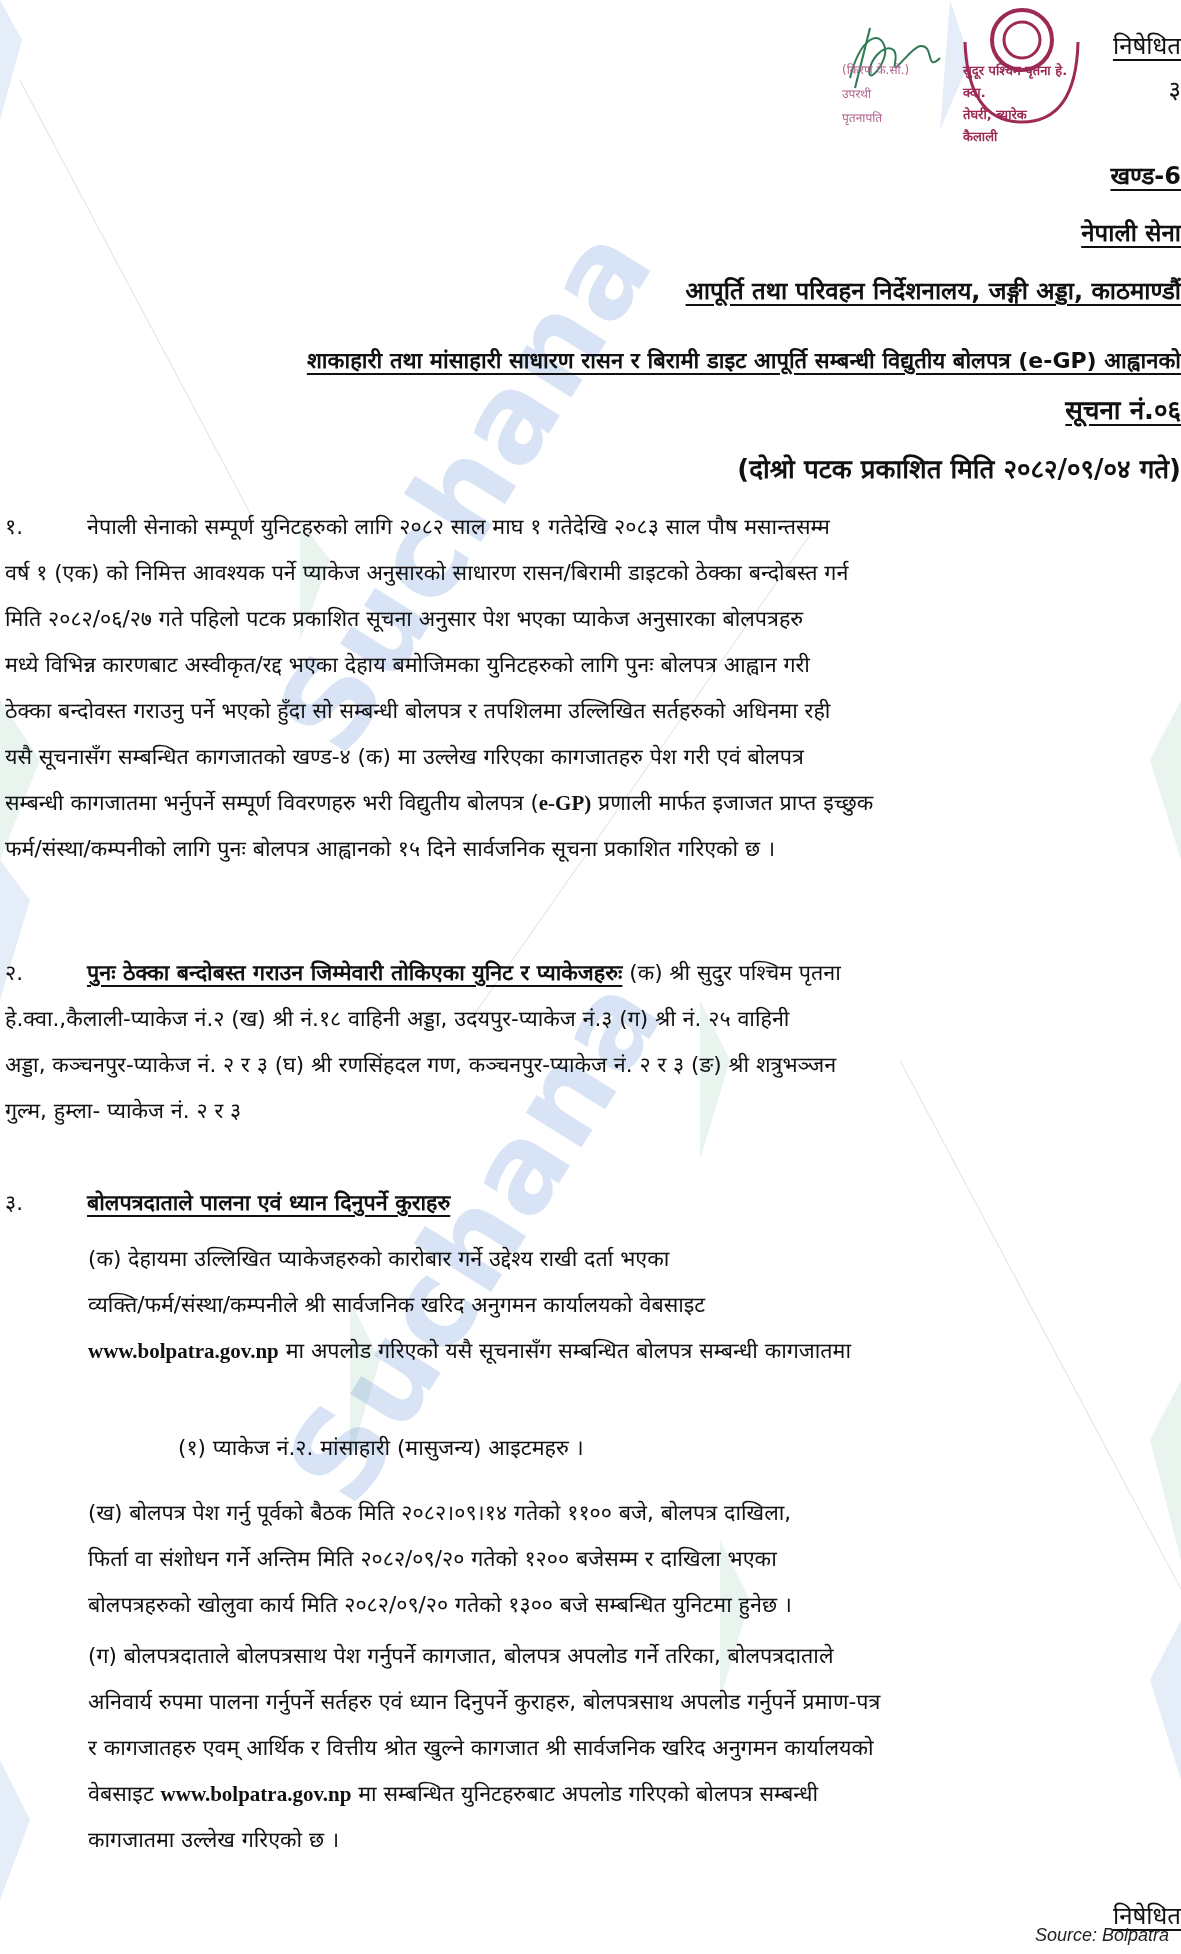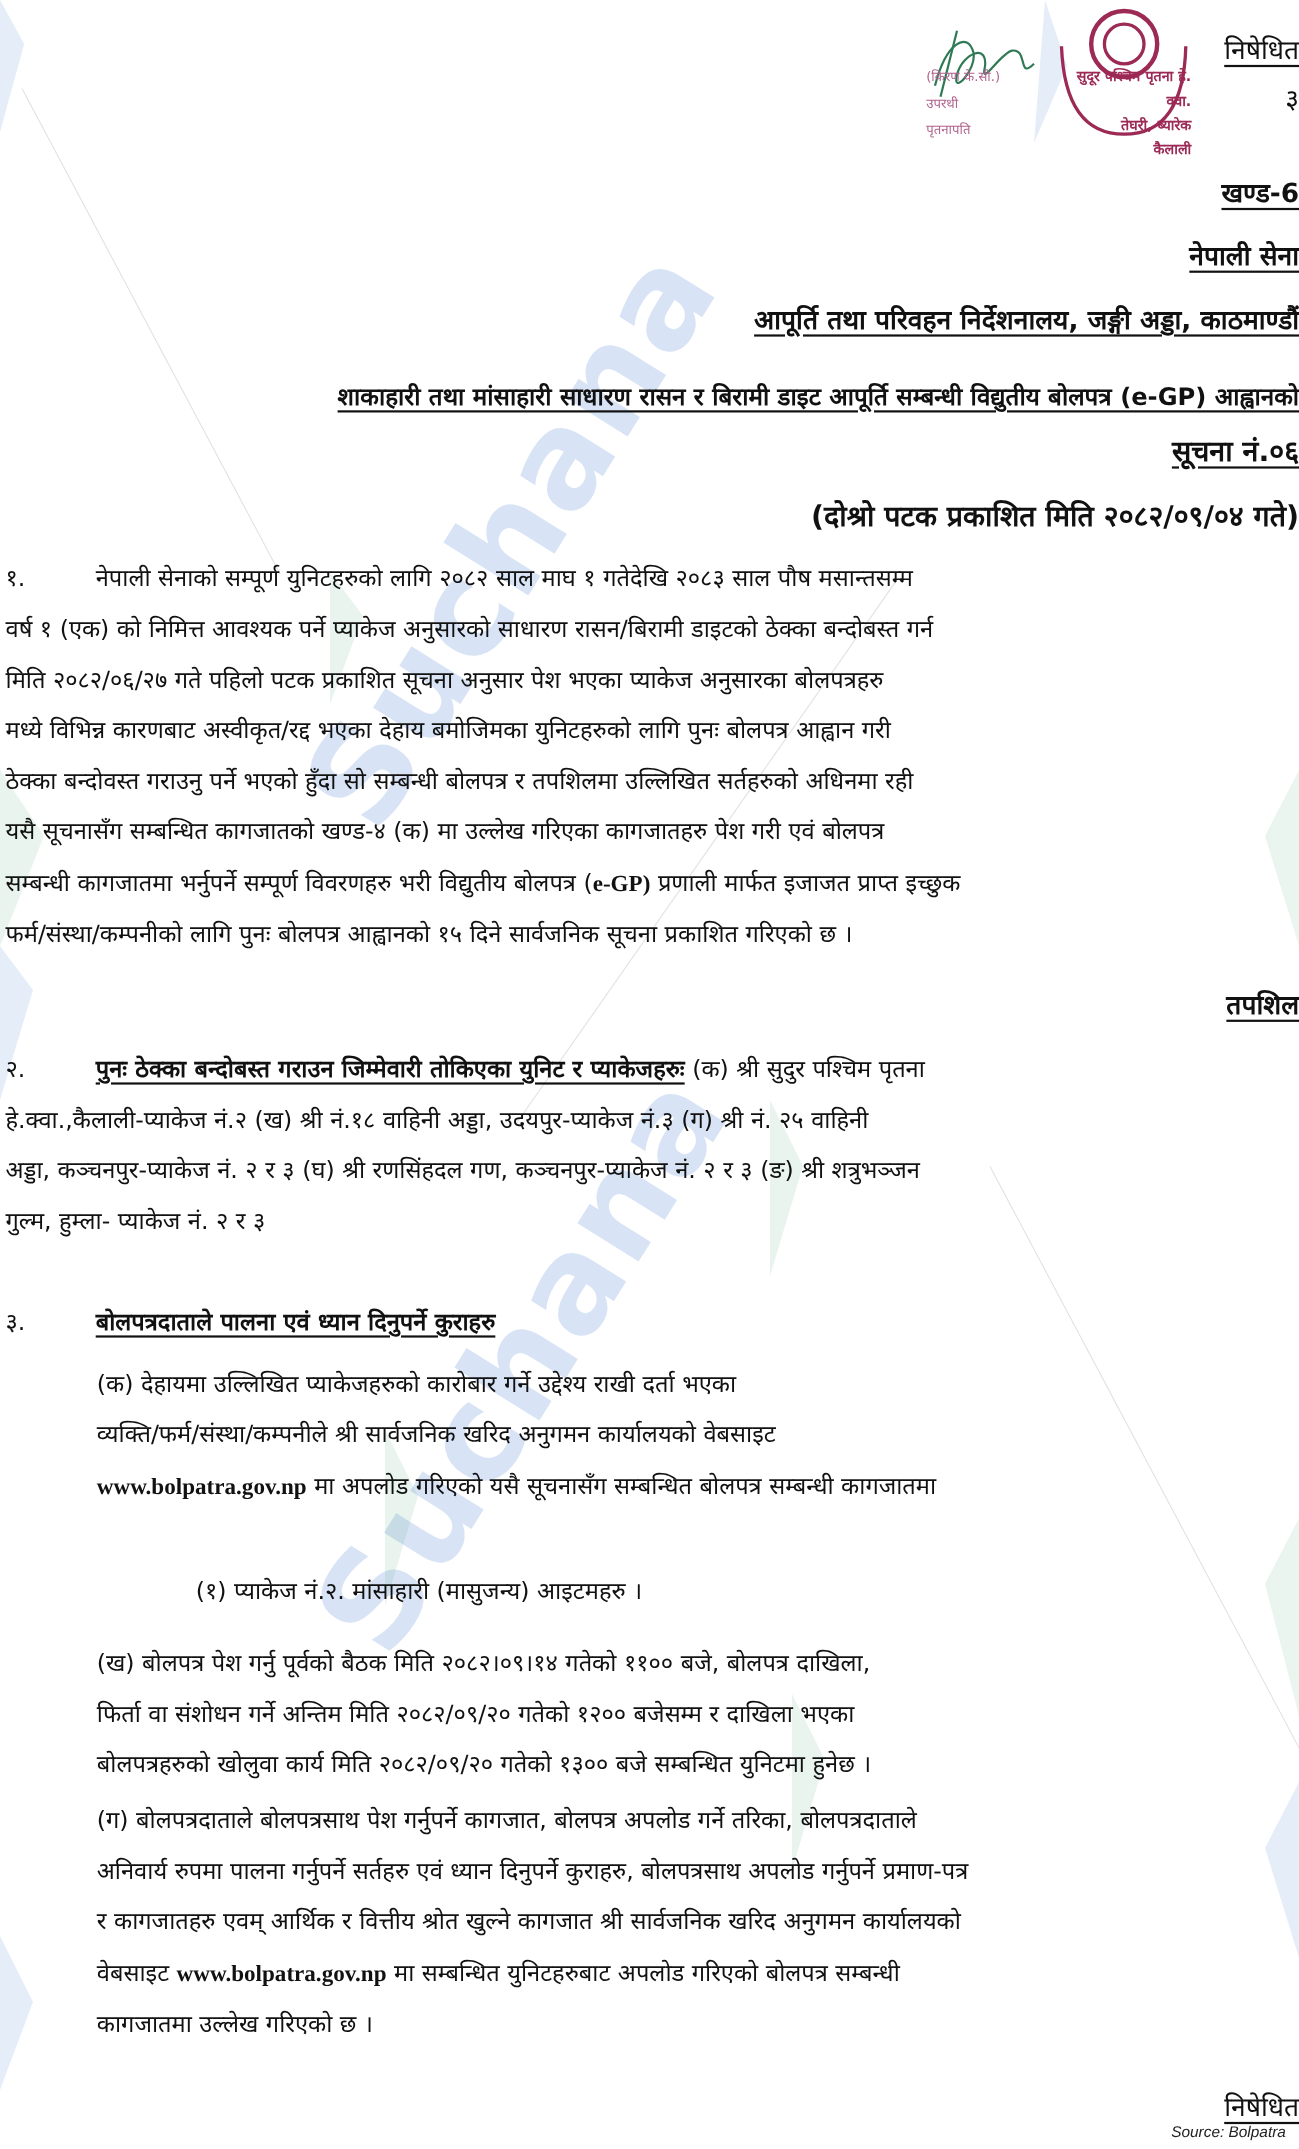"सुदूर पश्चिम पृतना हे. क्वा." .stamp-text { text-align: right -> left }
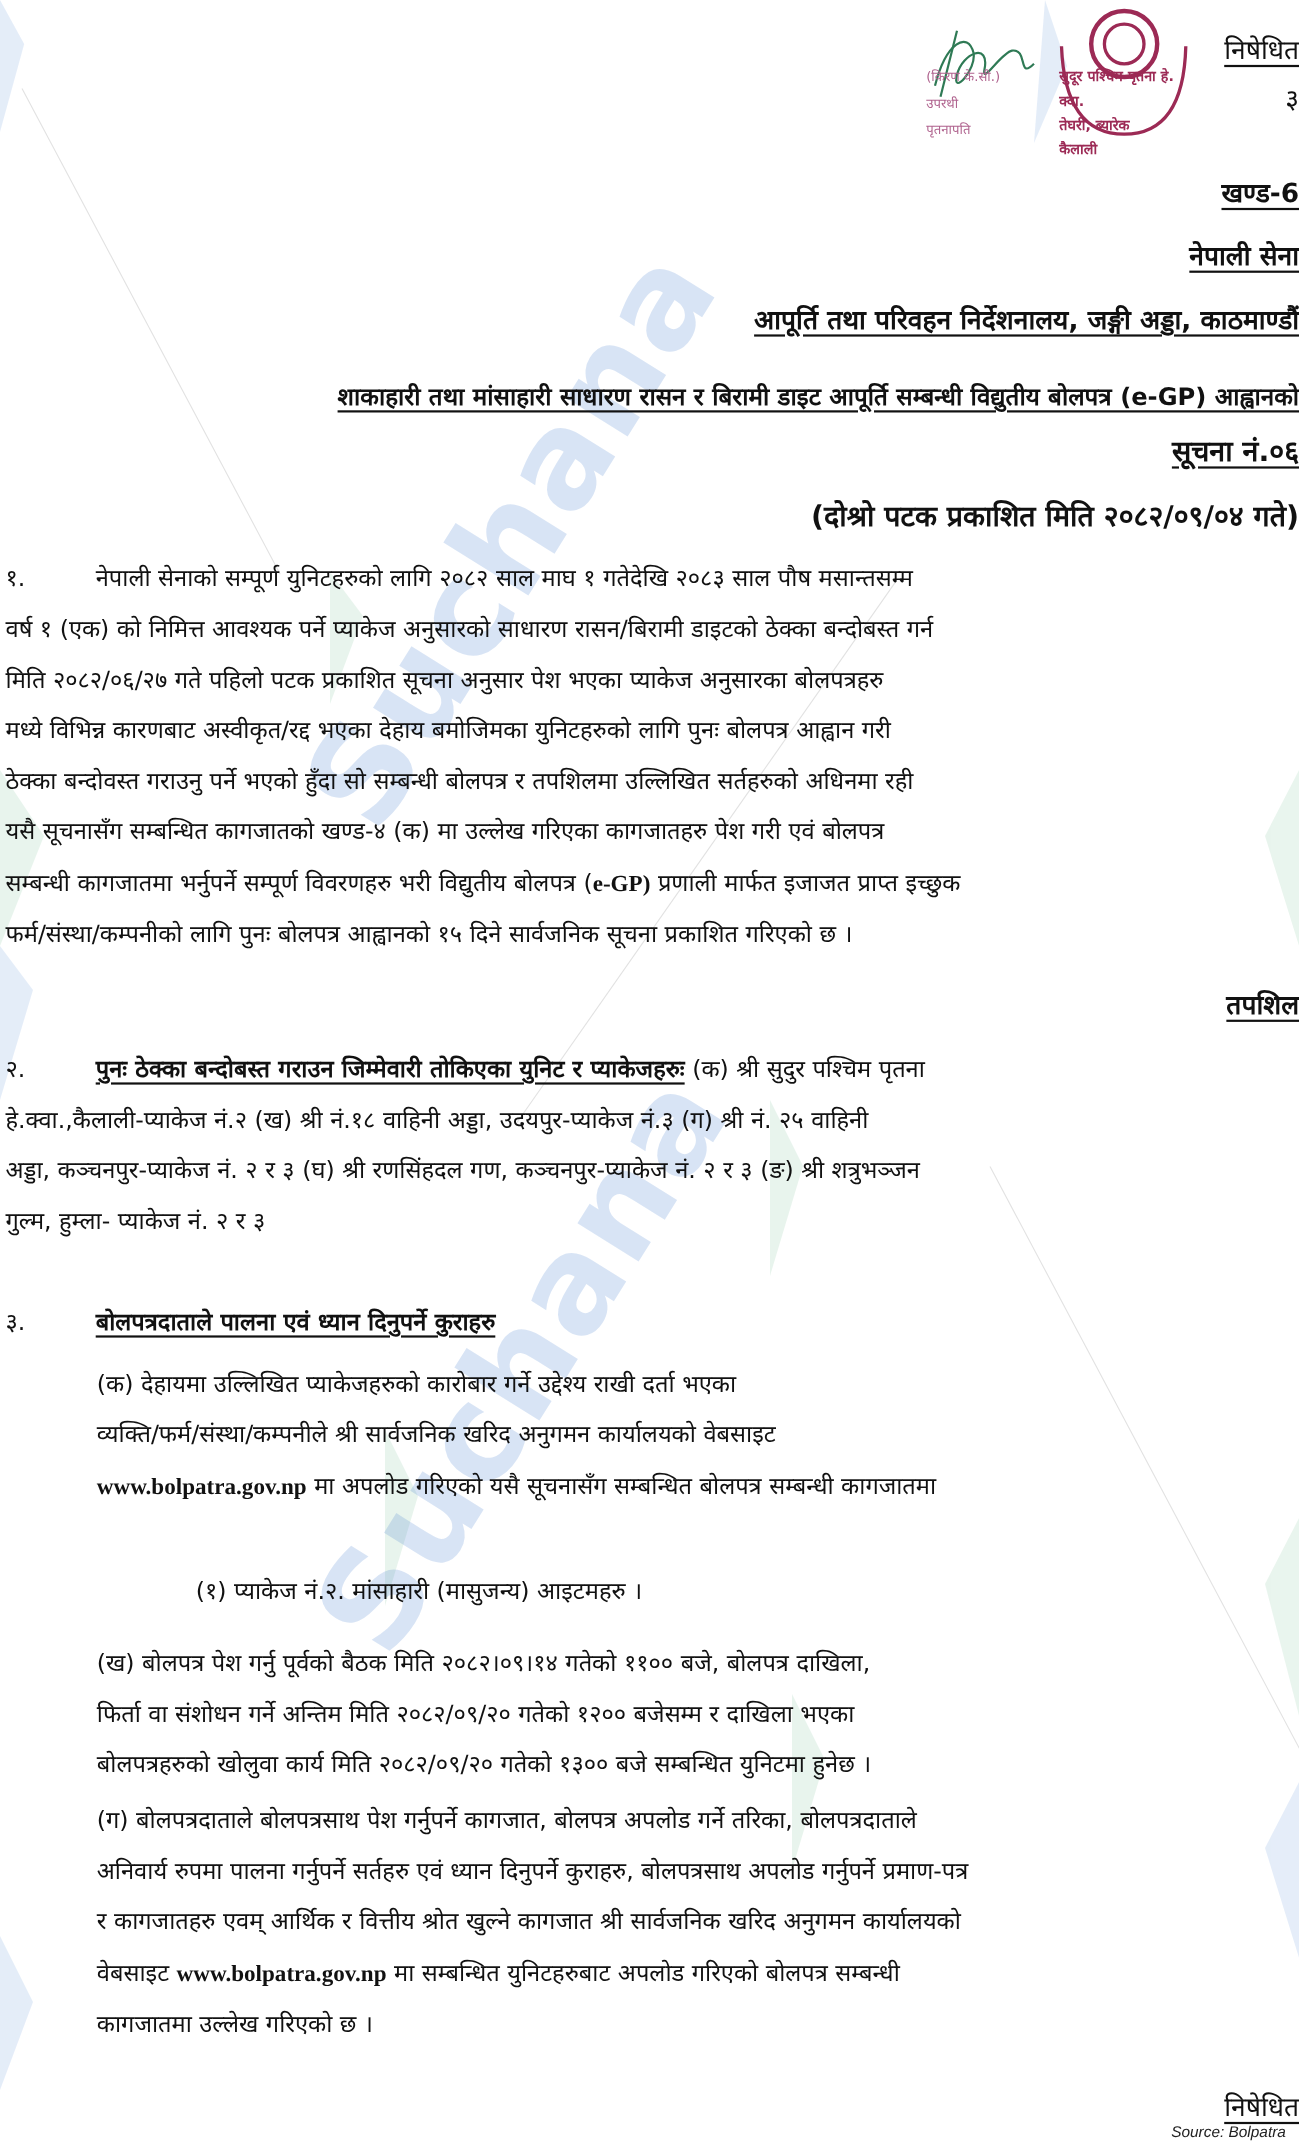"तपशिल" div.center { html: <div>तपशिल</div> -> none }
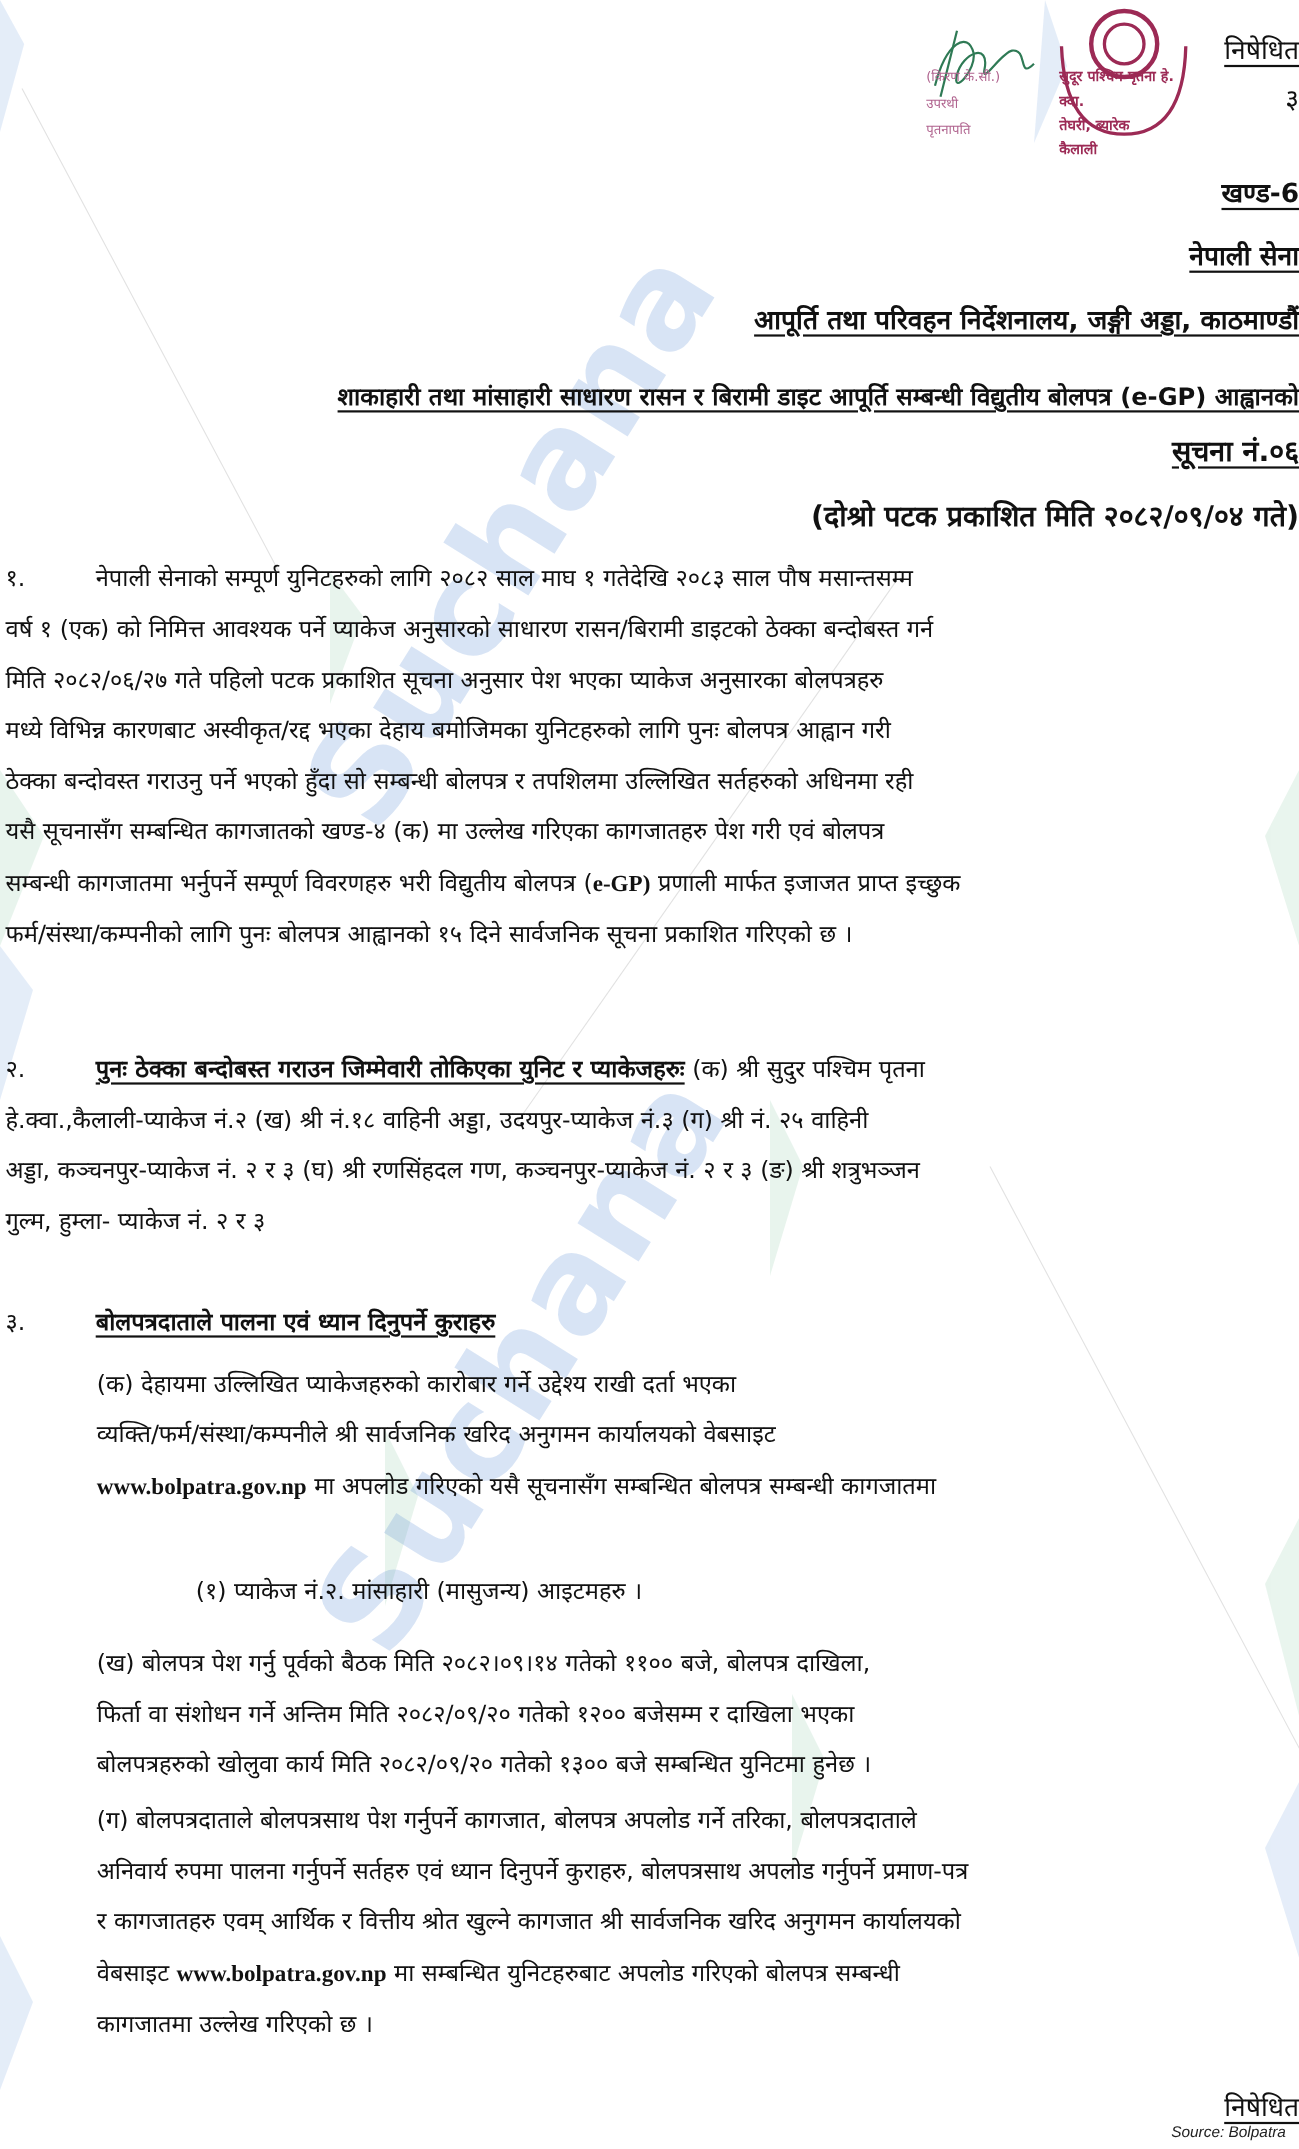"Source: Bolpatra" .source { font-size: 14px -> 18px }
